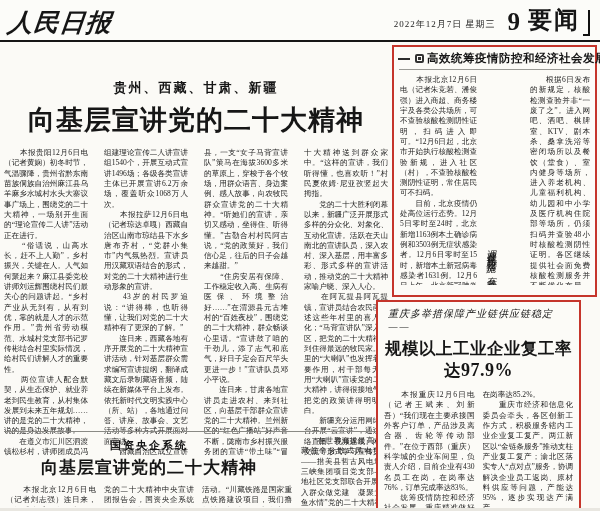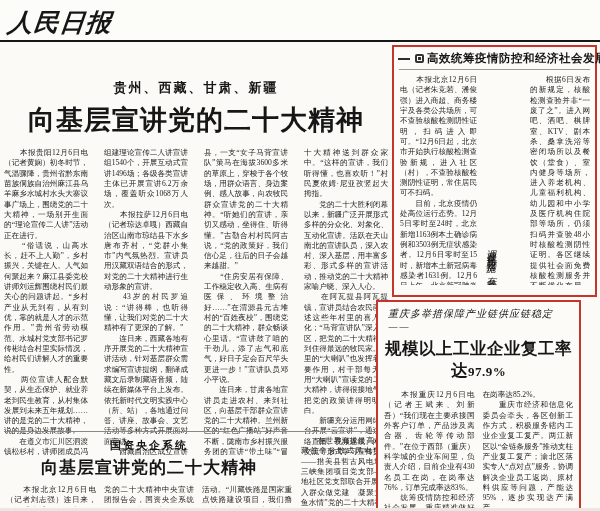"2022年12月7日 星期三" div.mh-right { html: none -> <div> <span>2022年12月7日 星期三</span> <span>9</span> <span>要闻</span> <span></span> </div> }
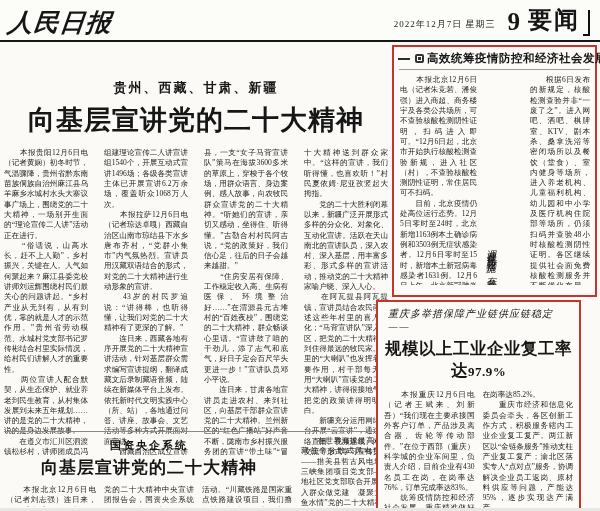"97.9%" .cq-headline .num { font-size: 13px -> 18px }
